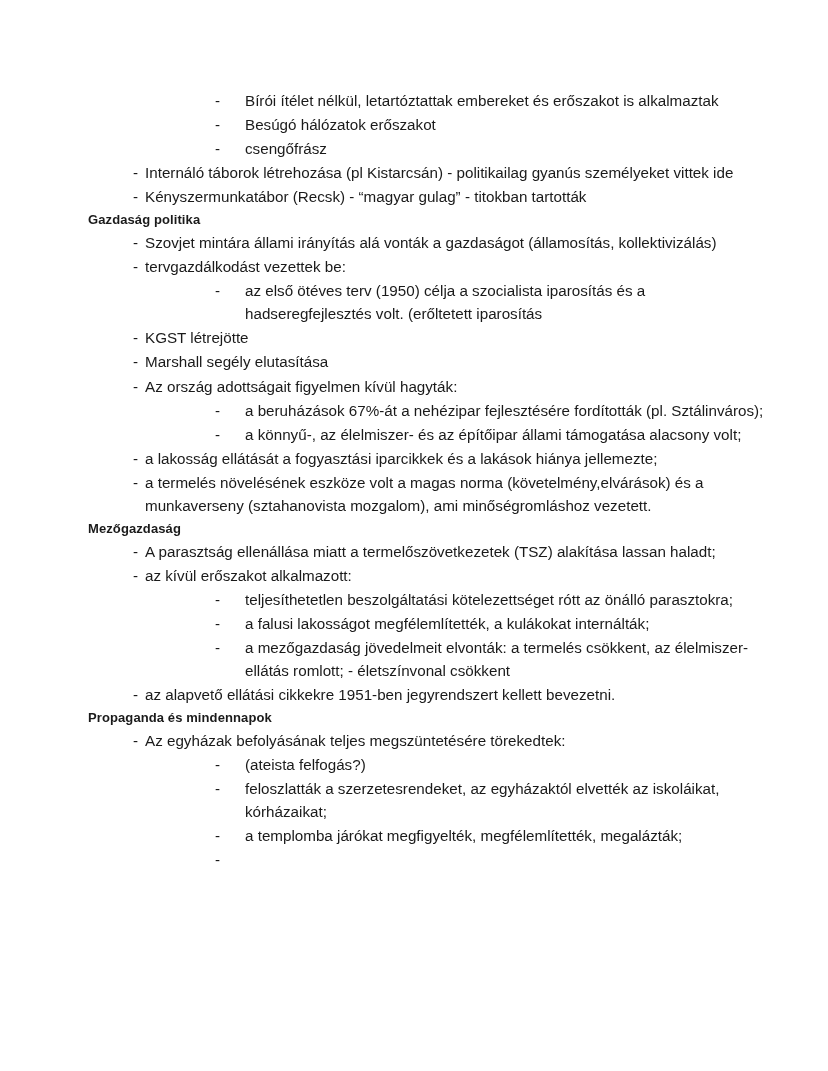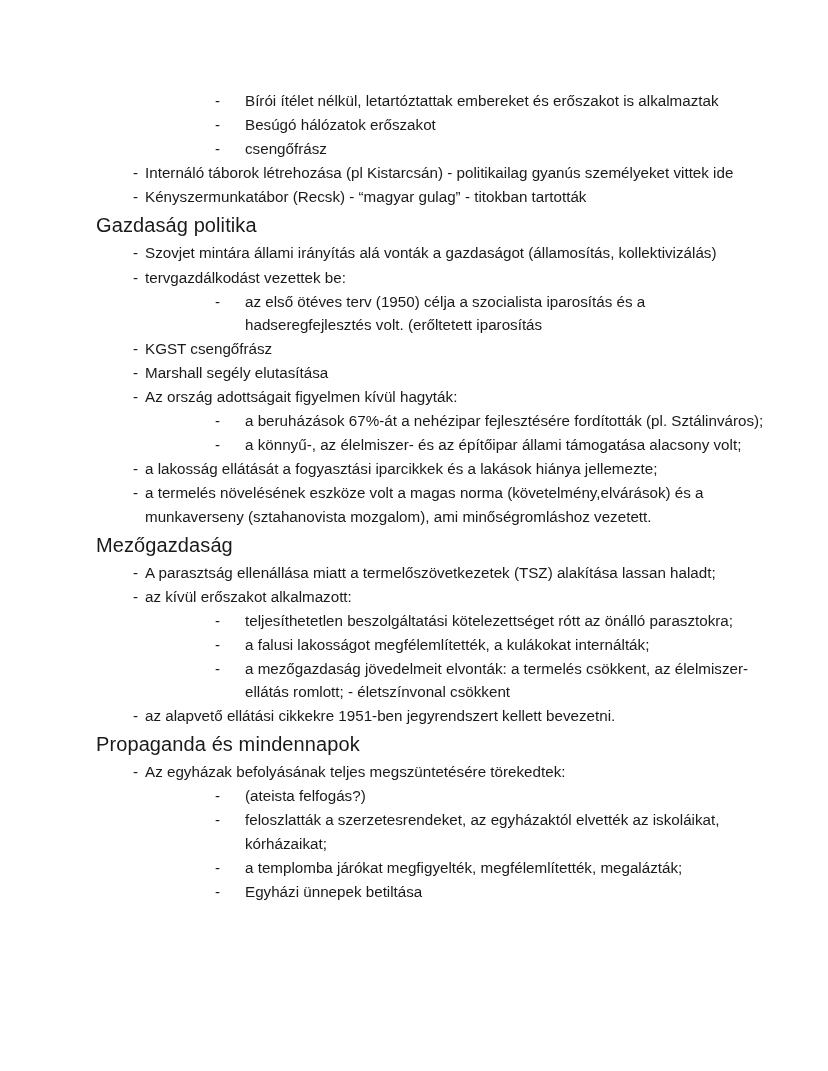"Gazdaság politika" .section-heading { font-size: 20px -> 13px; font-weight: normal -> bold; margin: 2px 0 1px 8px -> 2px 0 1px 0 }
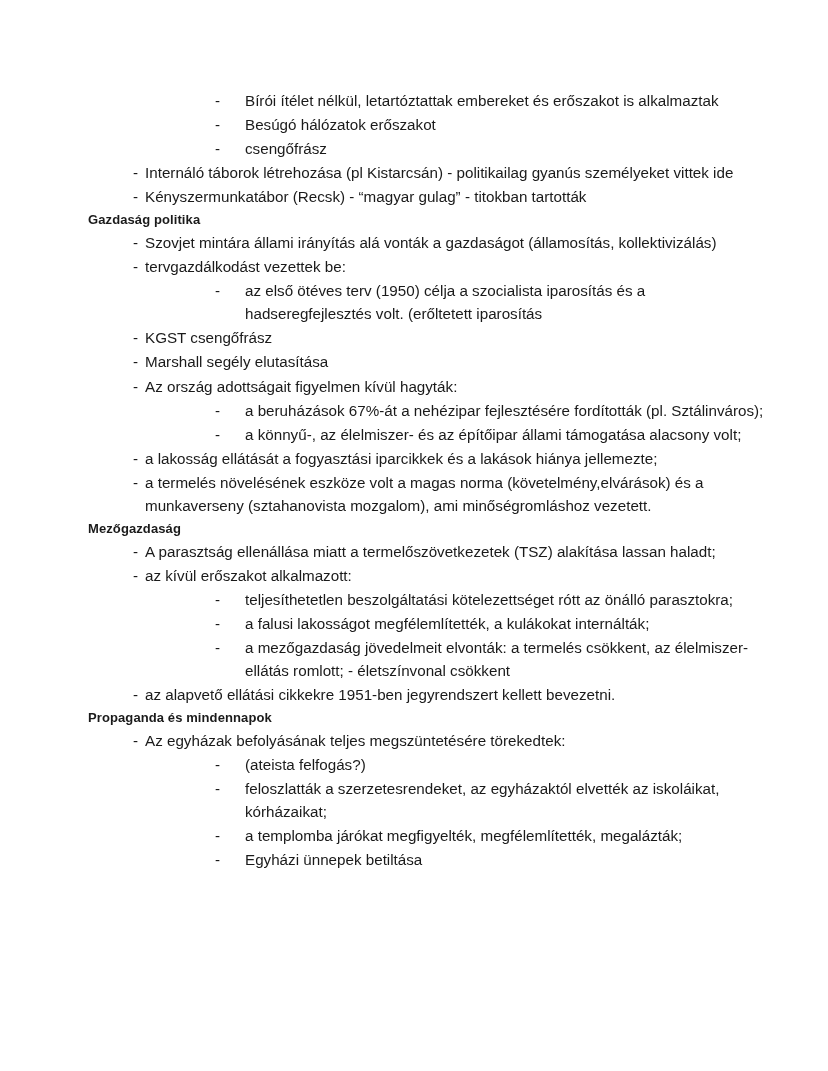"KGST csengőfrász" span { text: csengőfrász -> létrejötte }
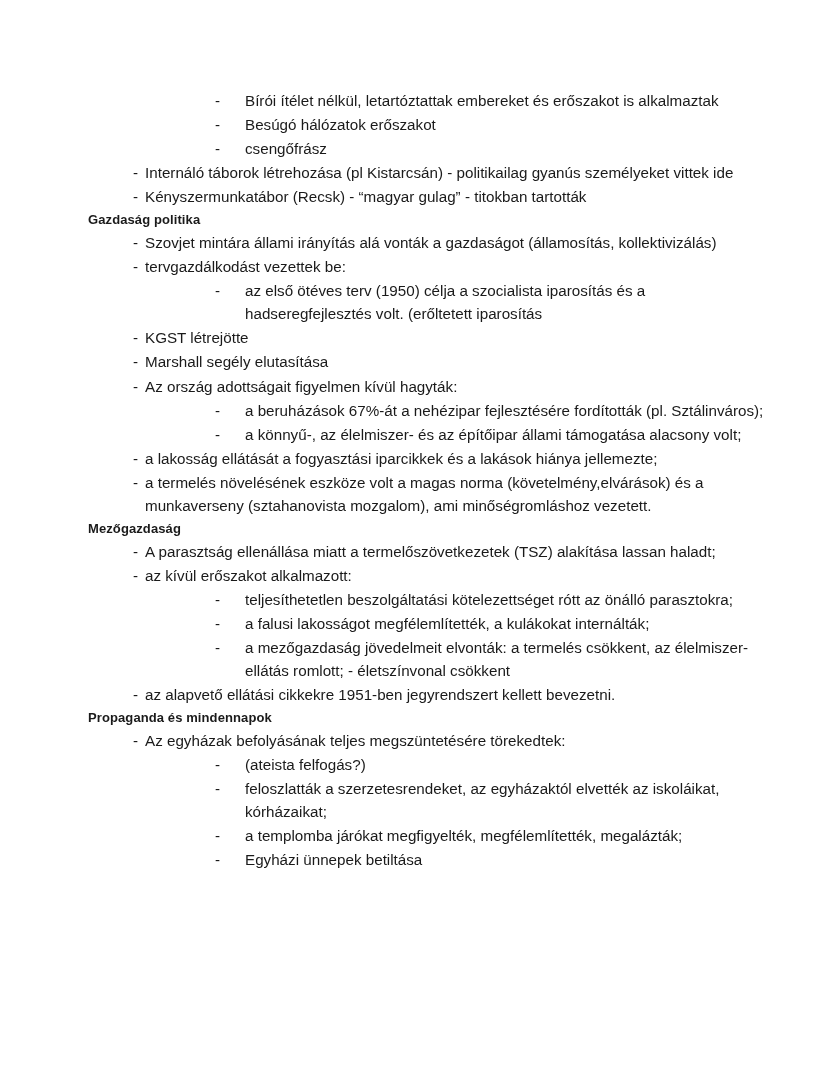"Egyházi ünnepek betiltása" span.txt { html: <span><span>Egyházi ünnepek betiltása</span></span> -> none }
